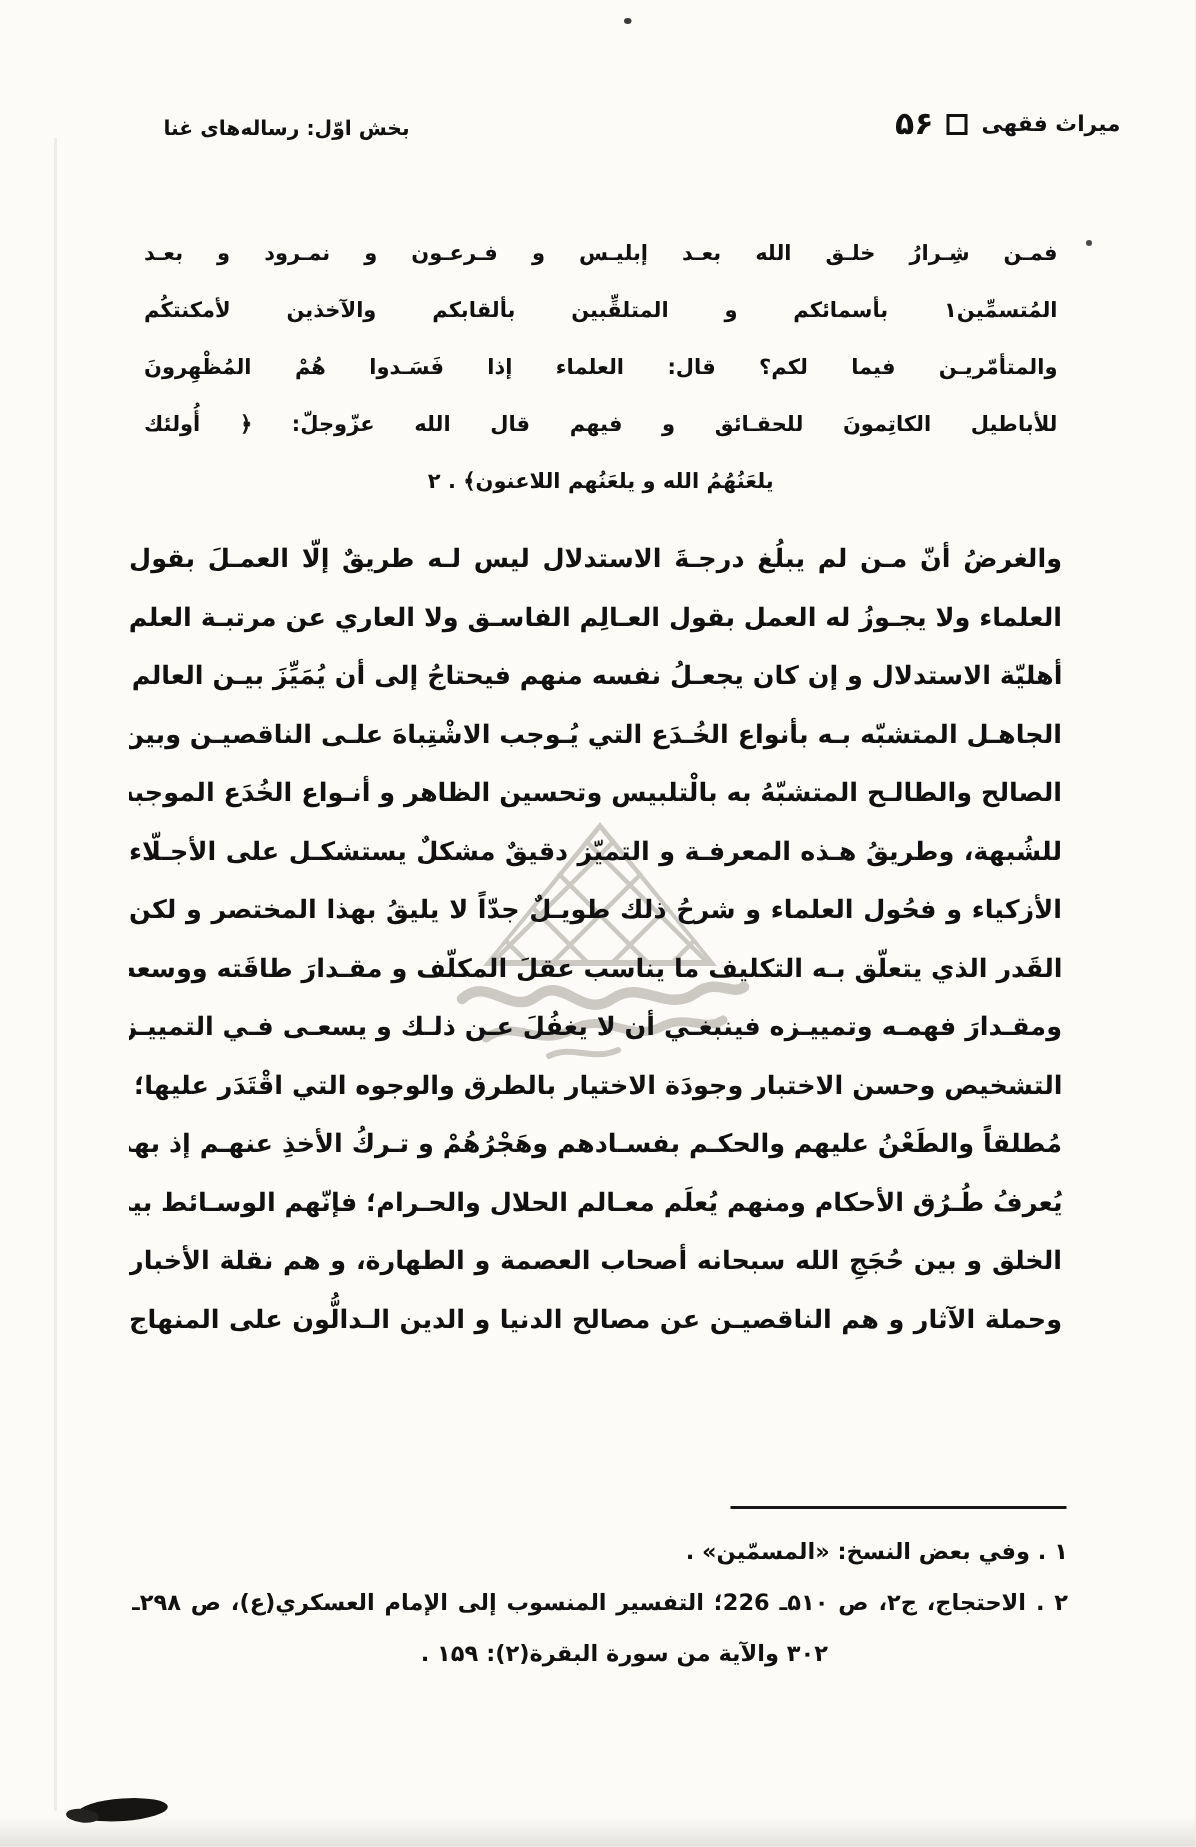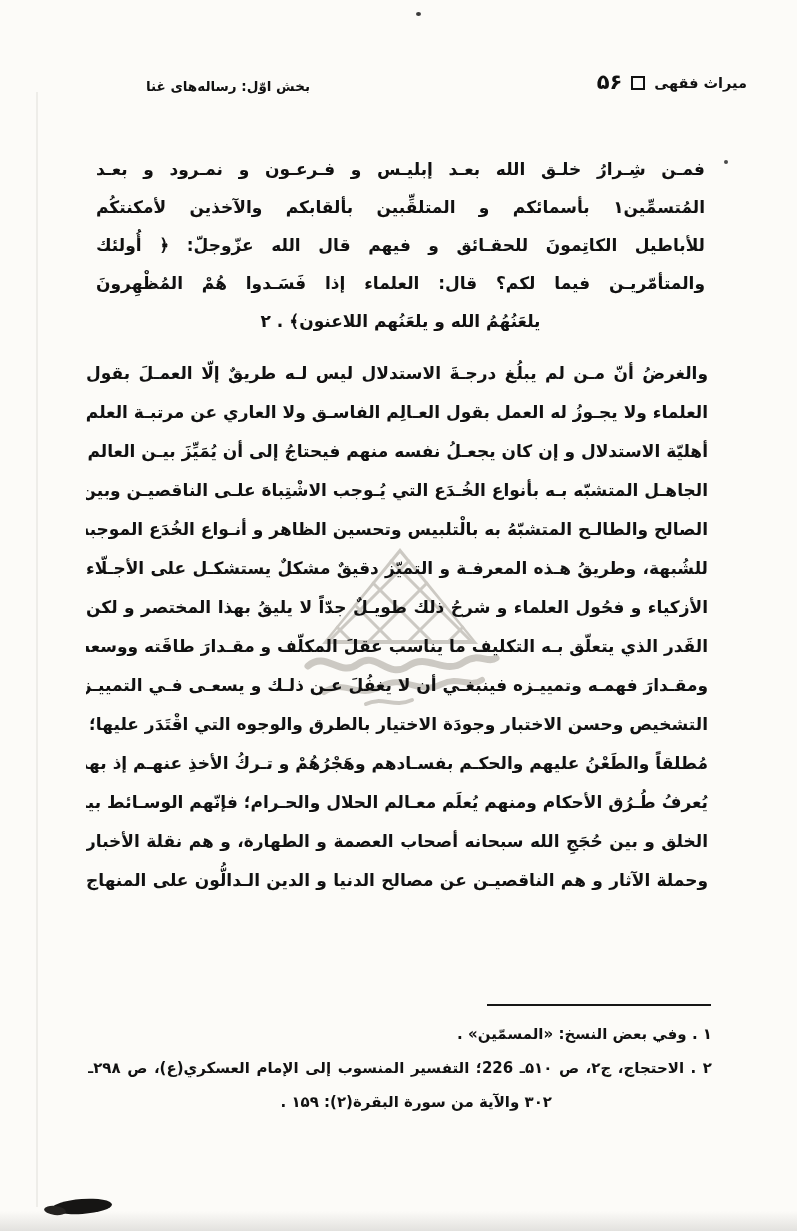"بخش اوّل: رساله‌های غنا" .header-left { left: 40px -> 56px; text-align: right -> center }
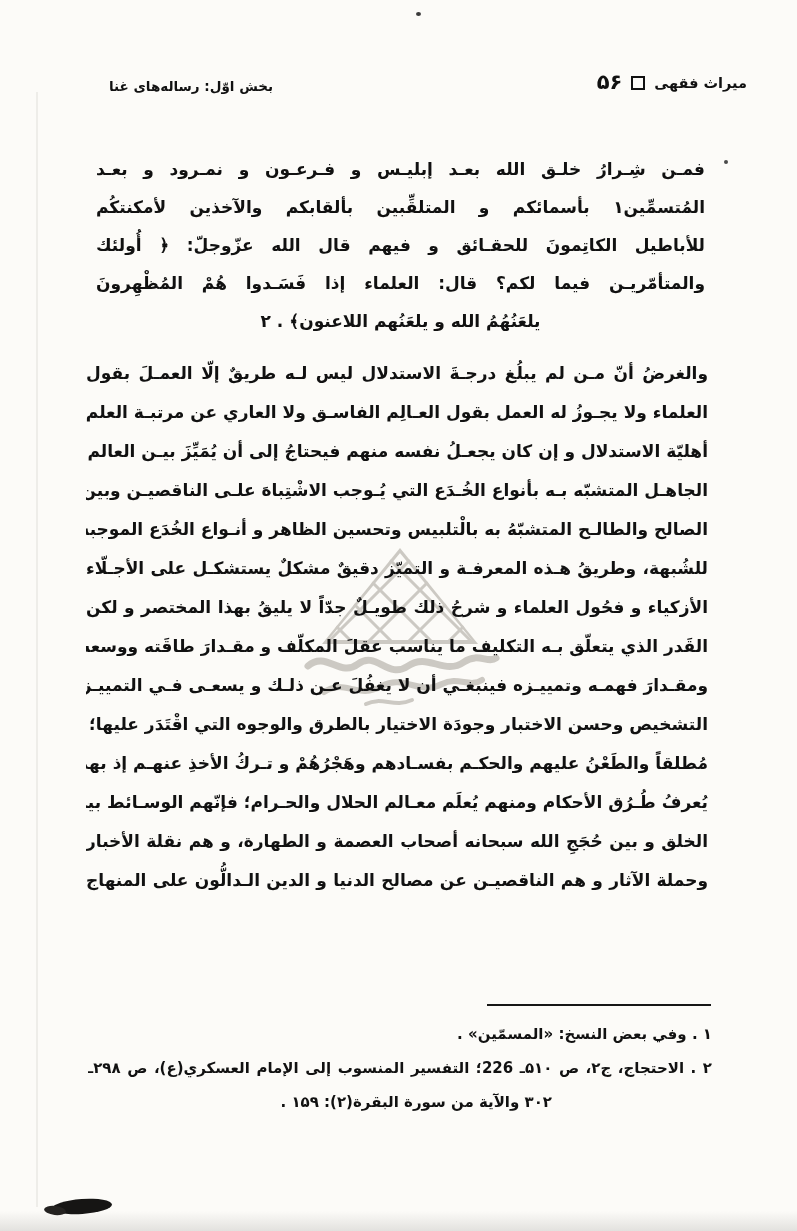"فمـن شِـرارُ خلـق الله بعـد" .quote .textline { font-size: 17px -> 14px }
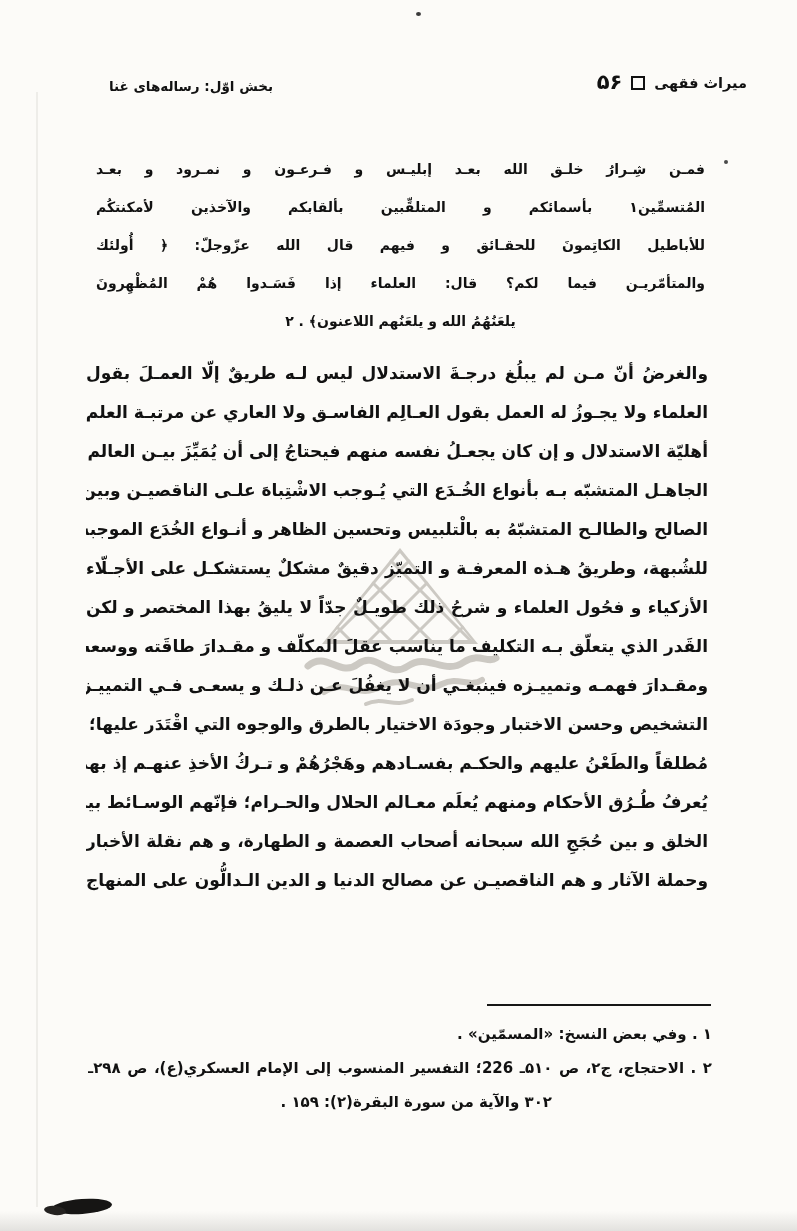"للأباطيل الكاتِمونَ للحقـائق و فيهم" div.textline { order: before "والمتأمّريـن فيما لكم؟ قال: العلماء" -> after "والمتأمّريـن فيما لكم؟ قال: العلماء" }
